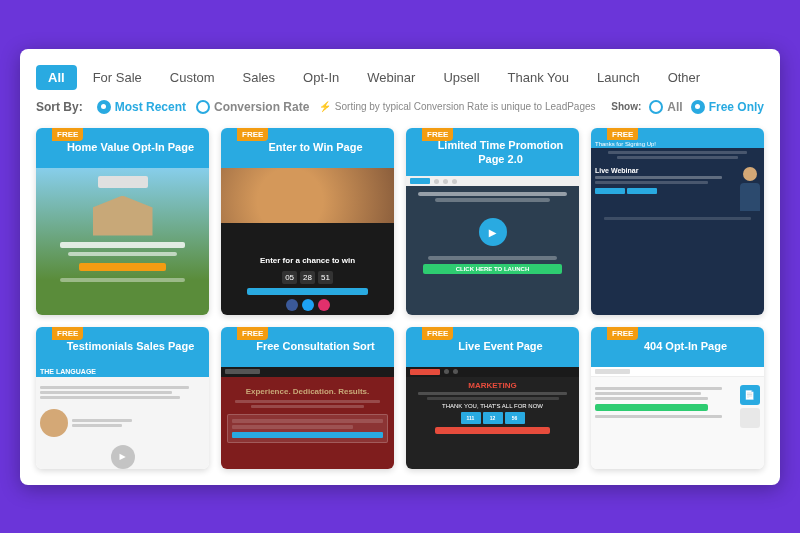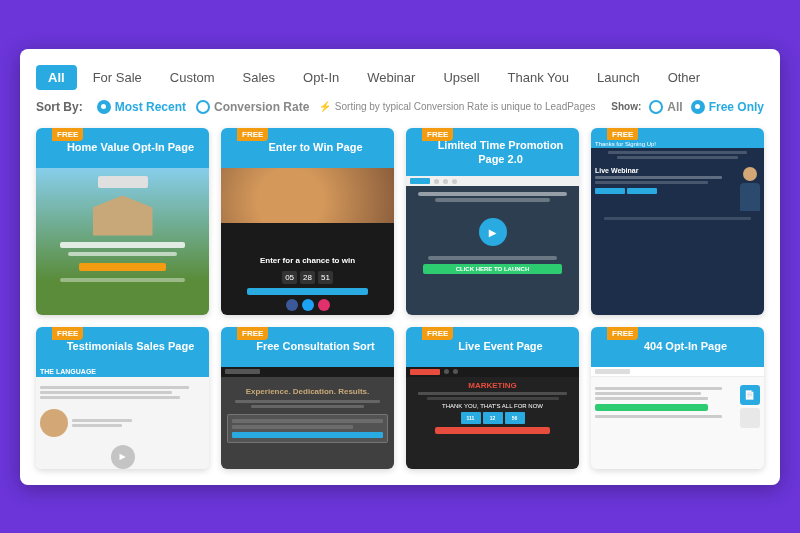"Experience. Dedication. Results." .preview-consultation { background: #404040 -> #7f1d1d }
